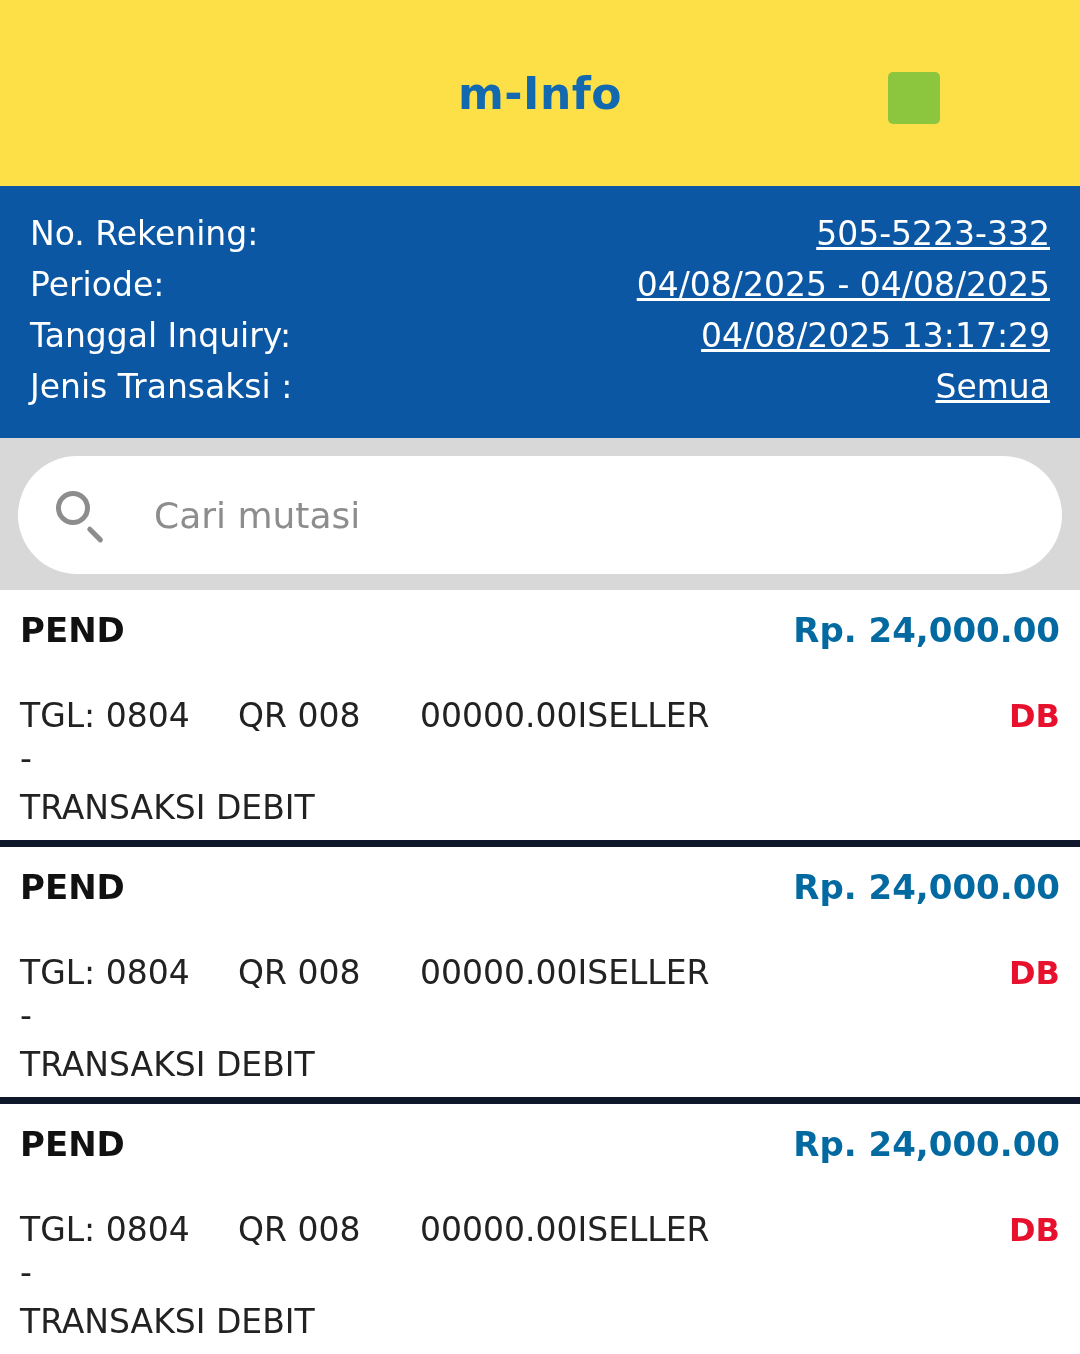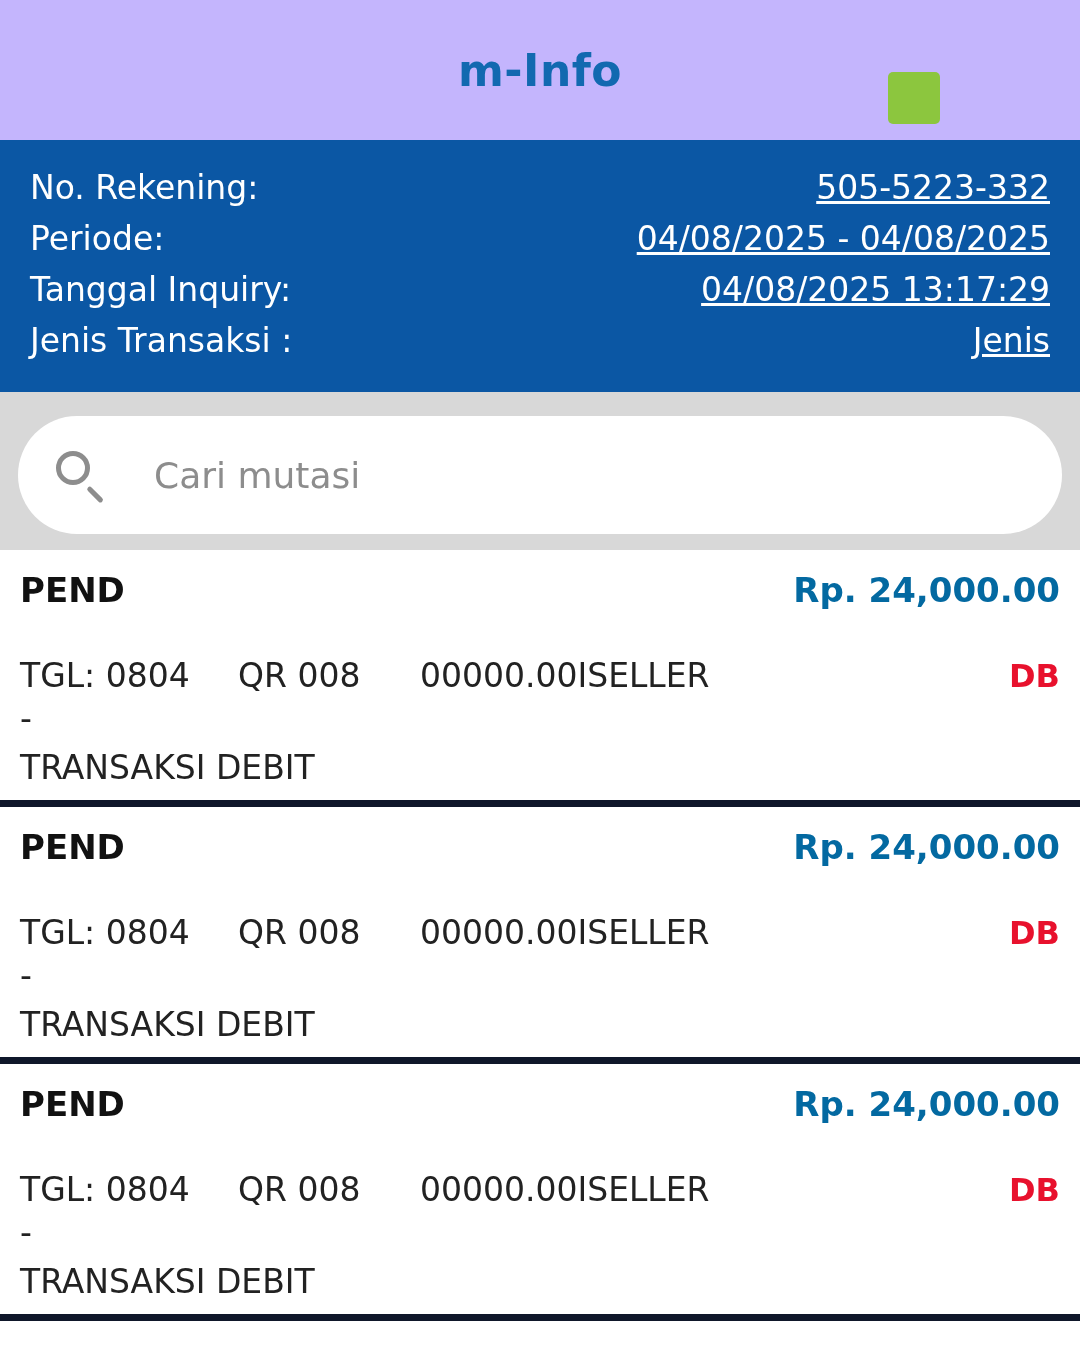"m-Info" .topbar { background: #c4b5fd -> #fde047; height: 140px -> 186px }
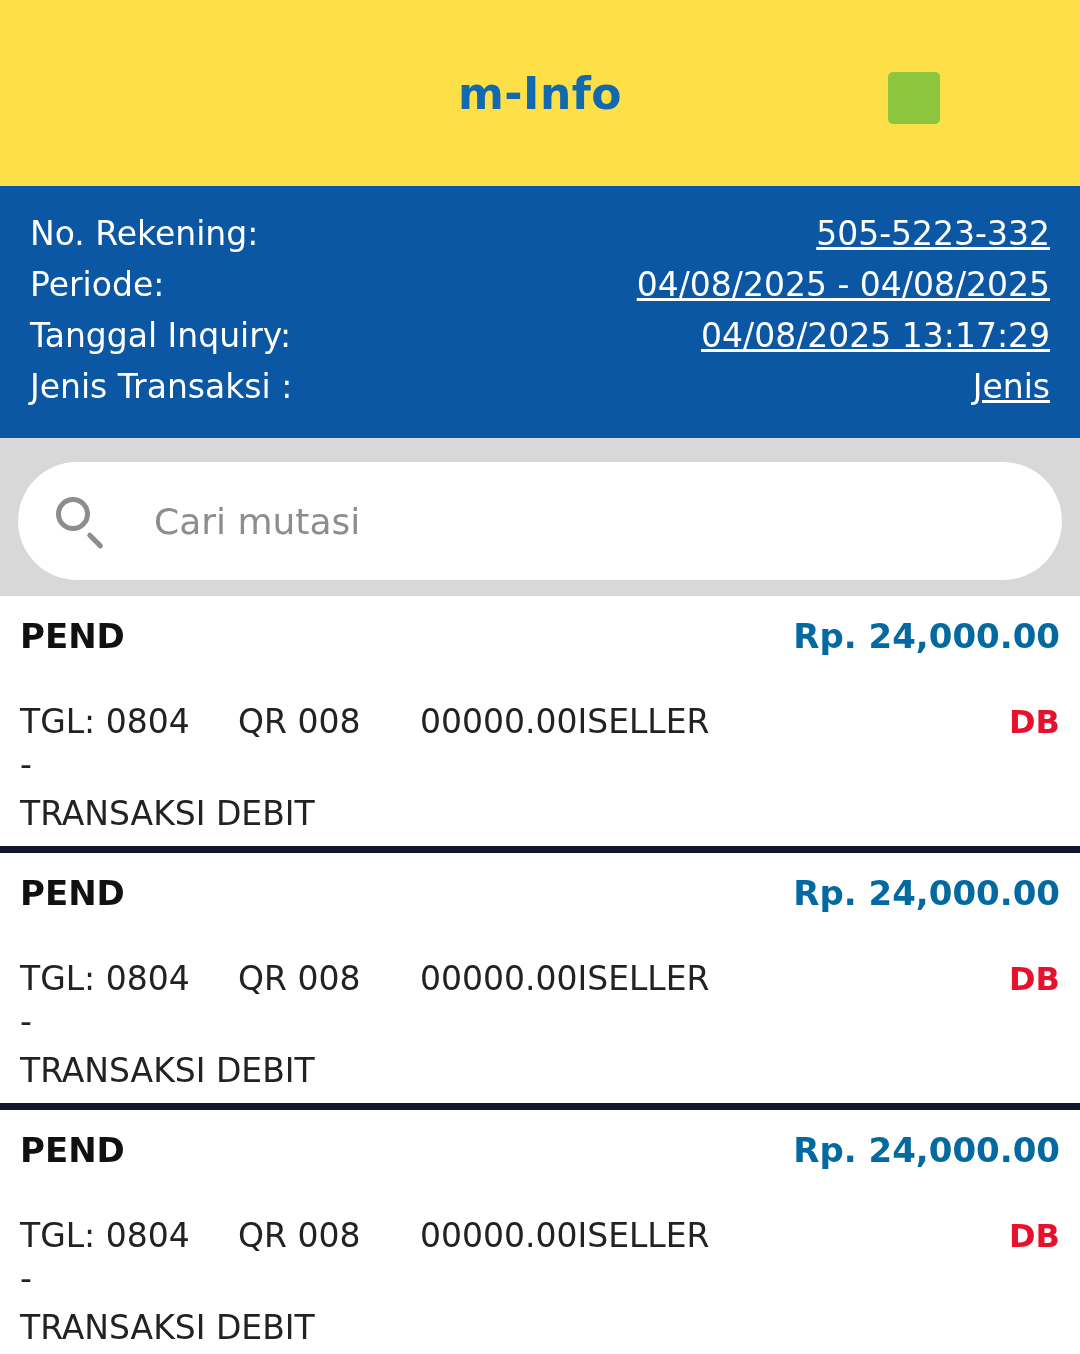"Jenis" span.info-value { text: Jenis -> Semua }
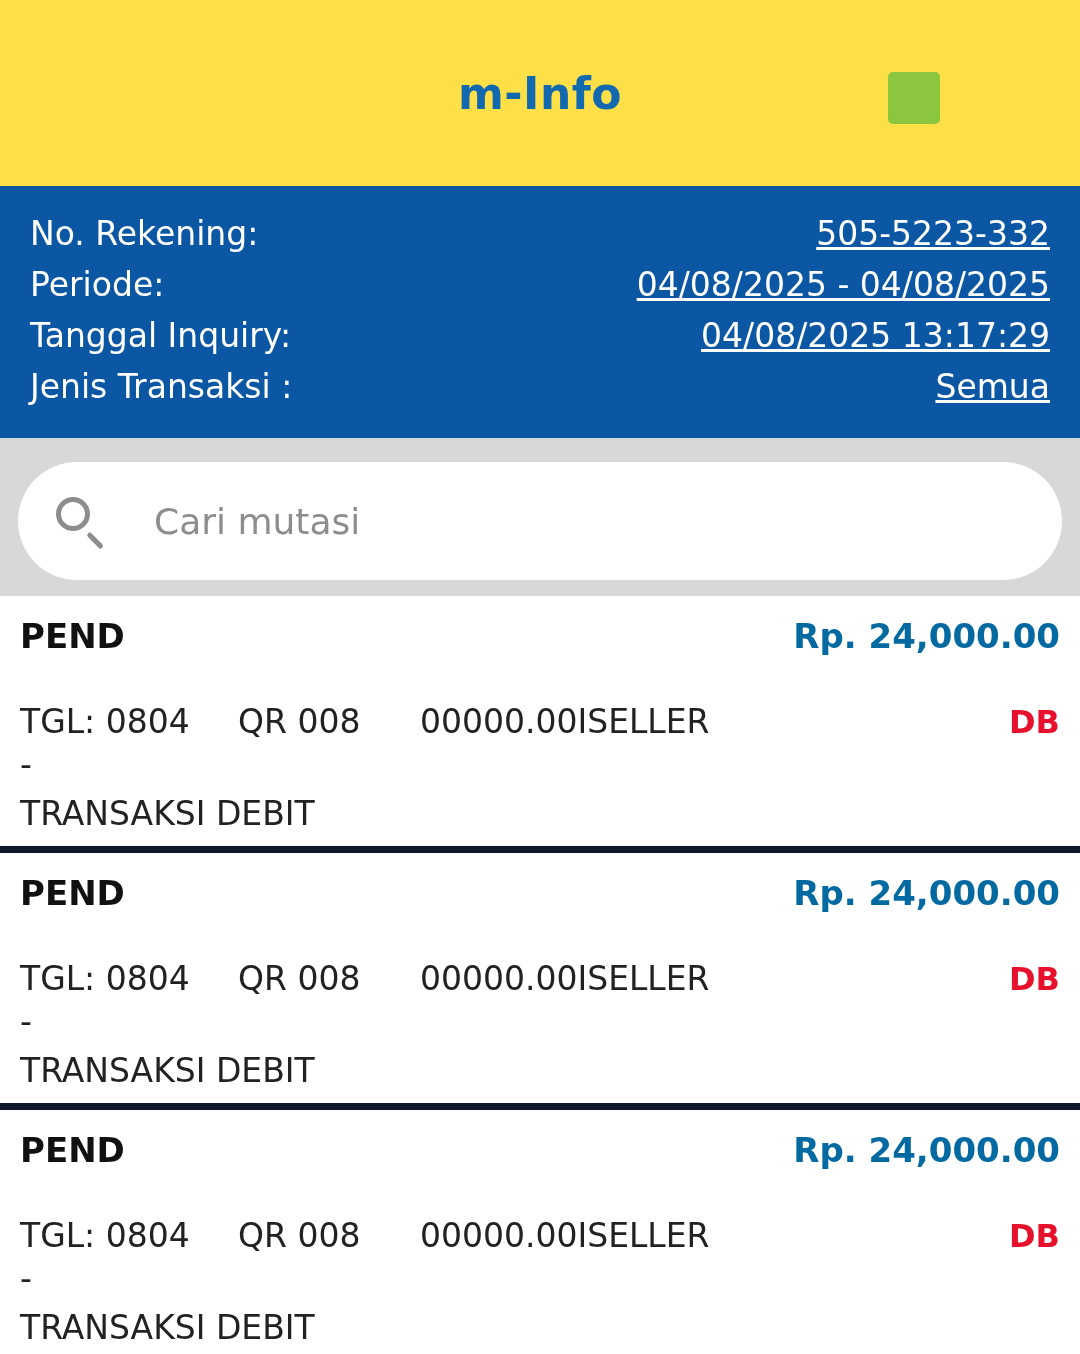"Cari mutasi" .search-wrap { padding: 24px 18px 16px 18px -> 18px 18px 16px 18px }
